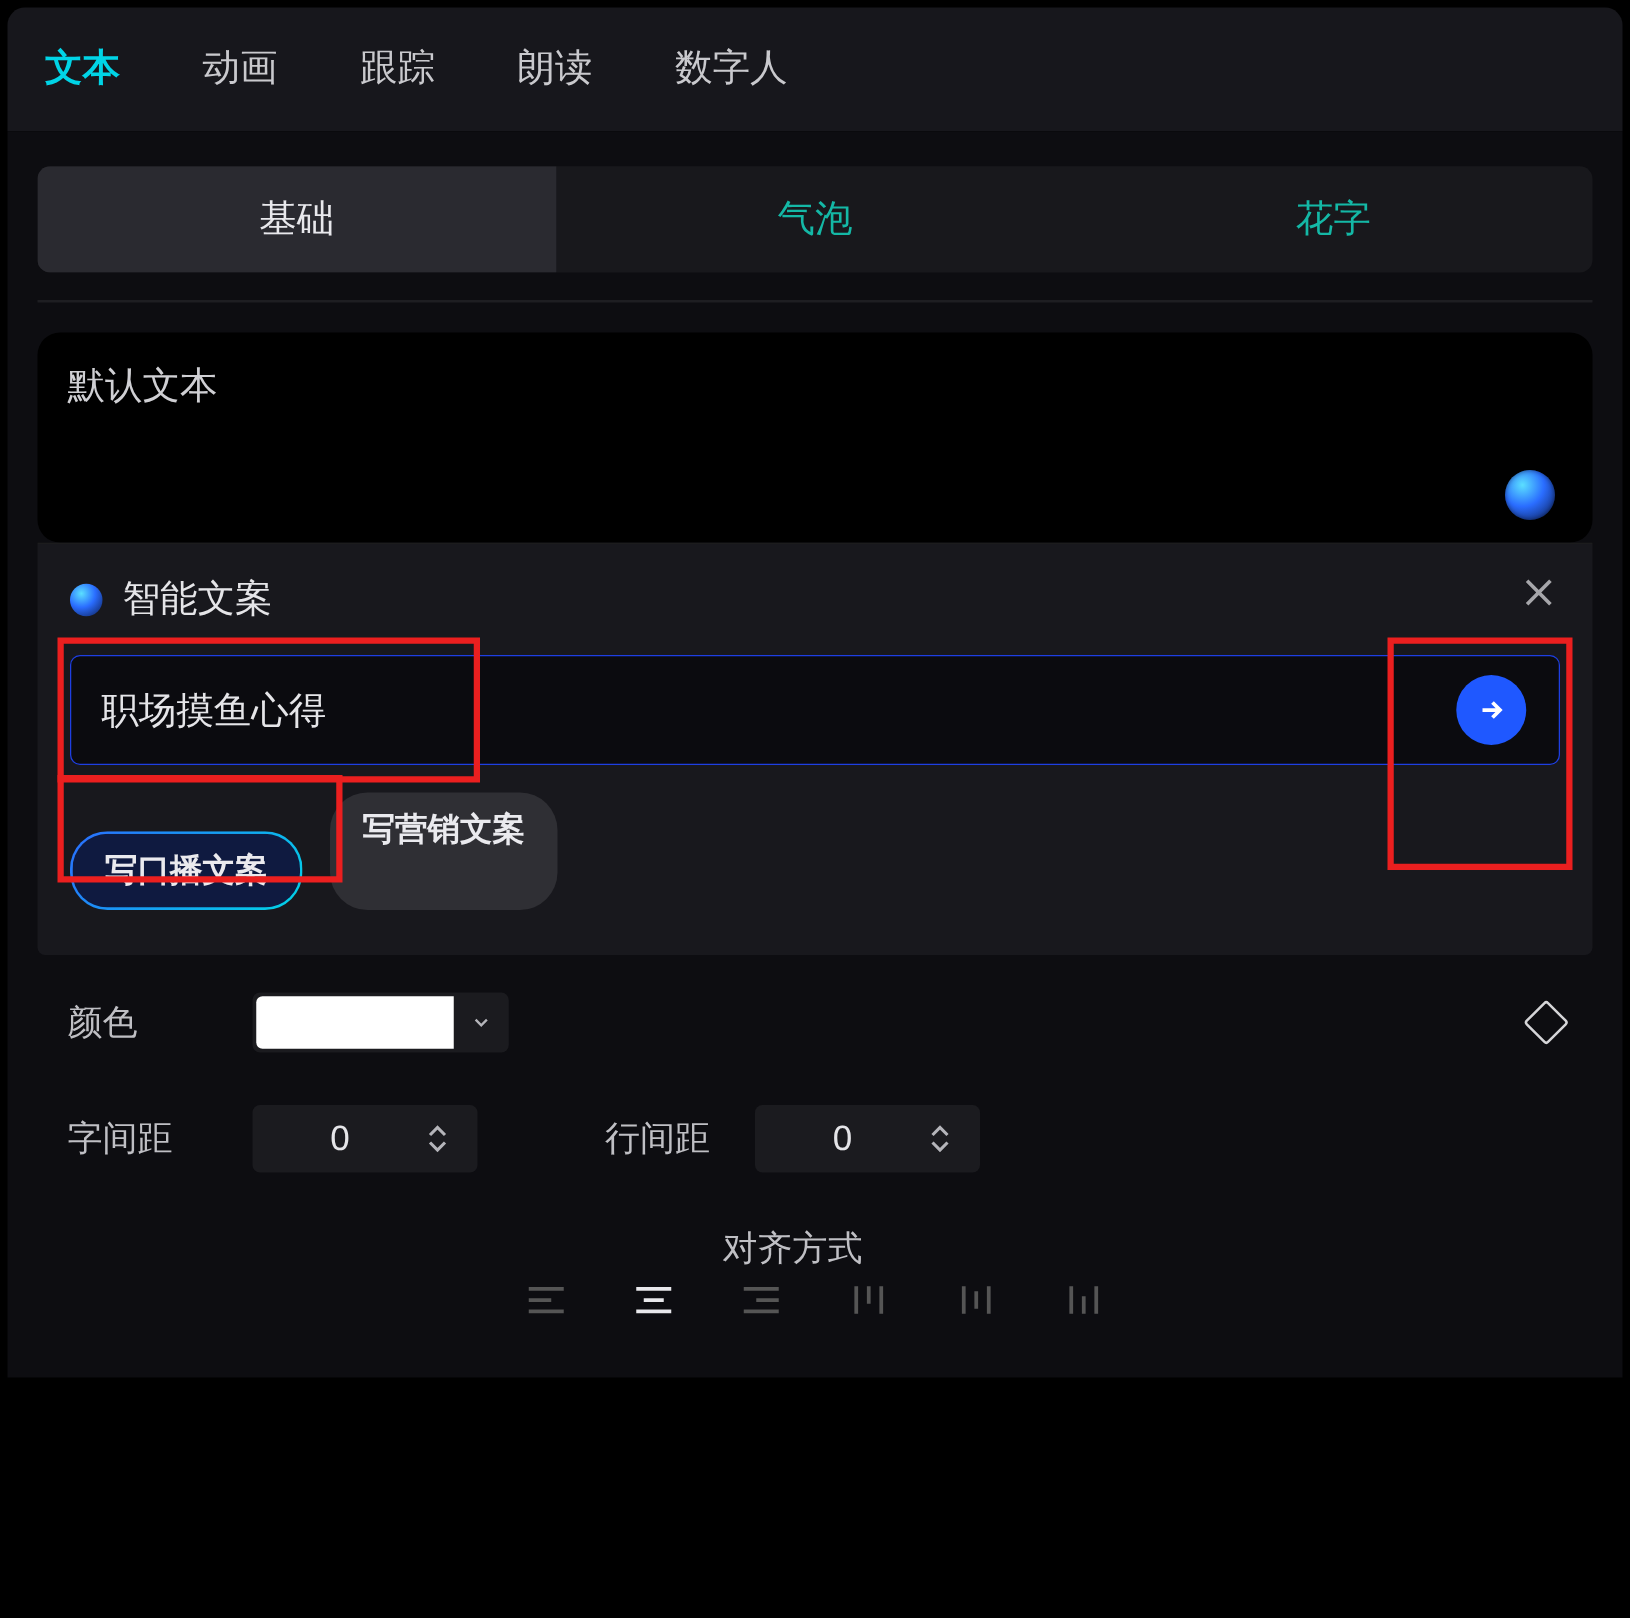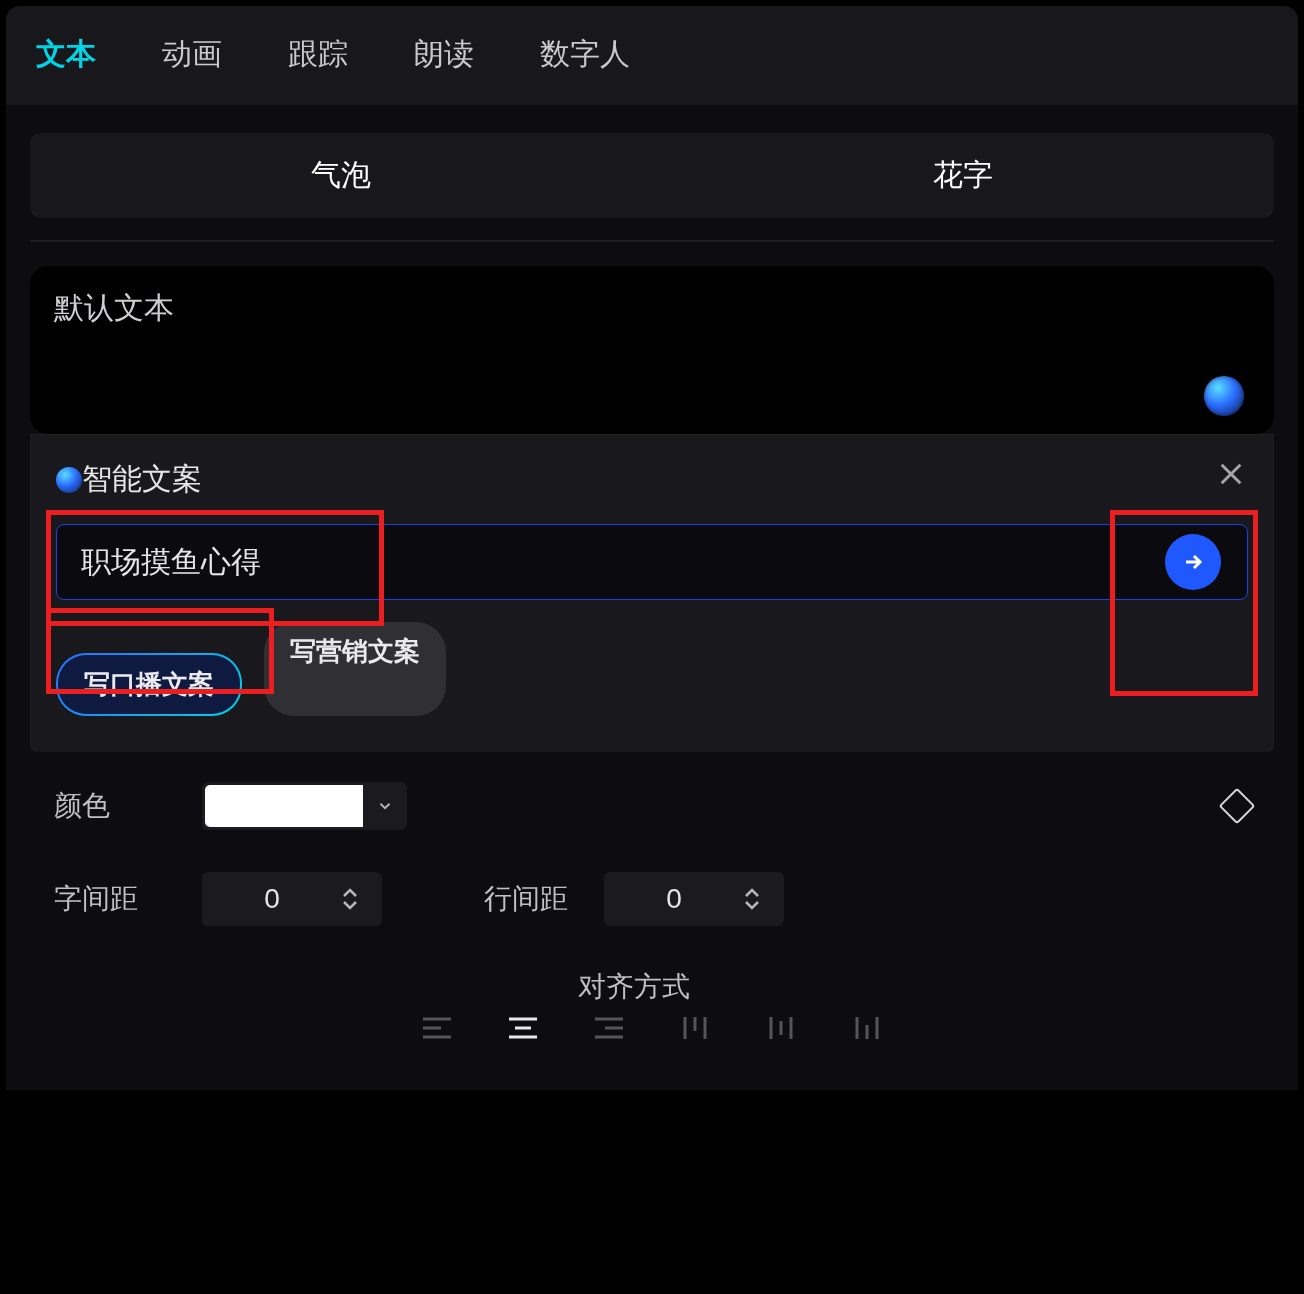"基础" div.sub-tab { html: none -> <div>基础</div> }
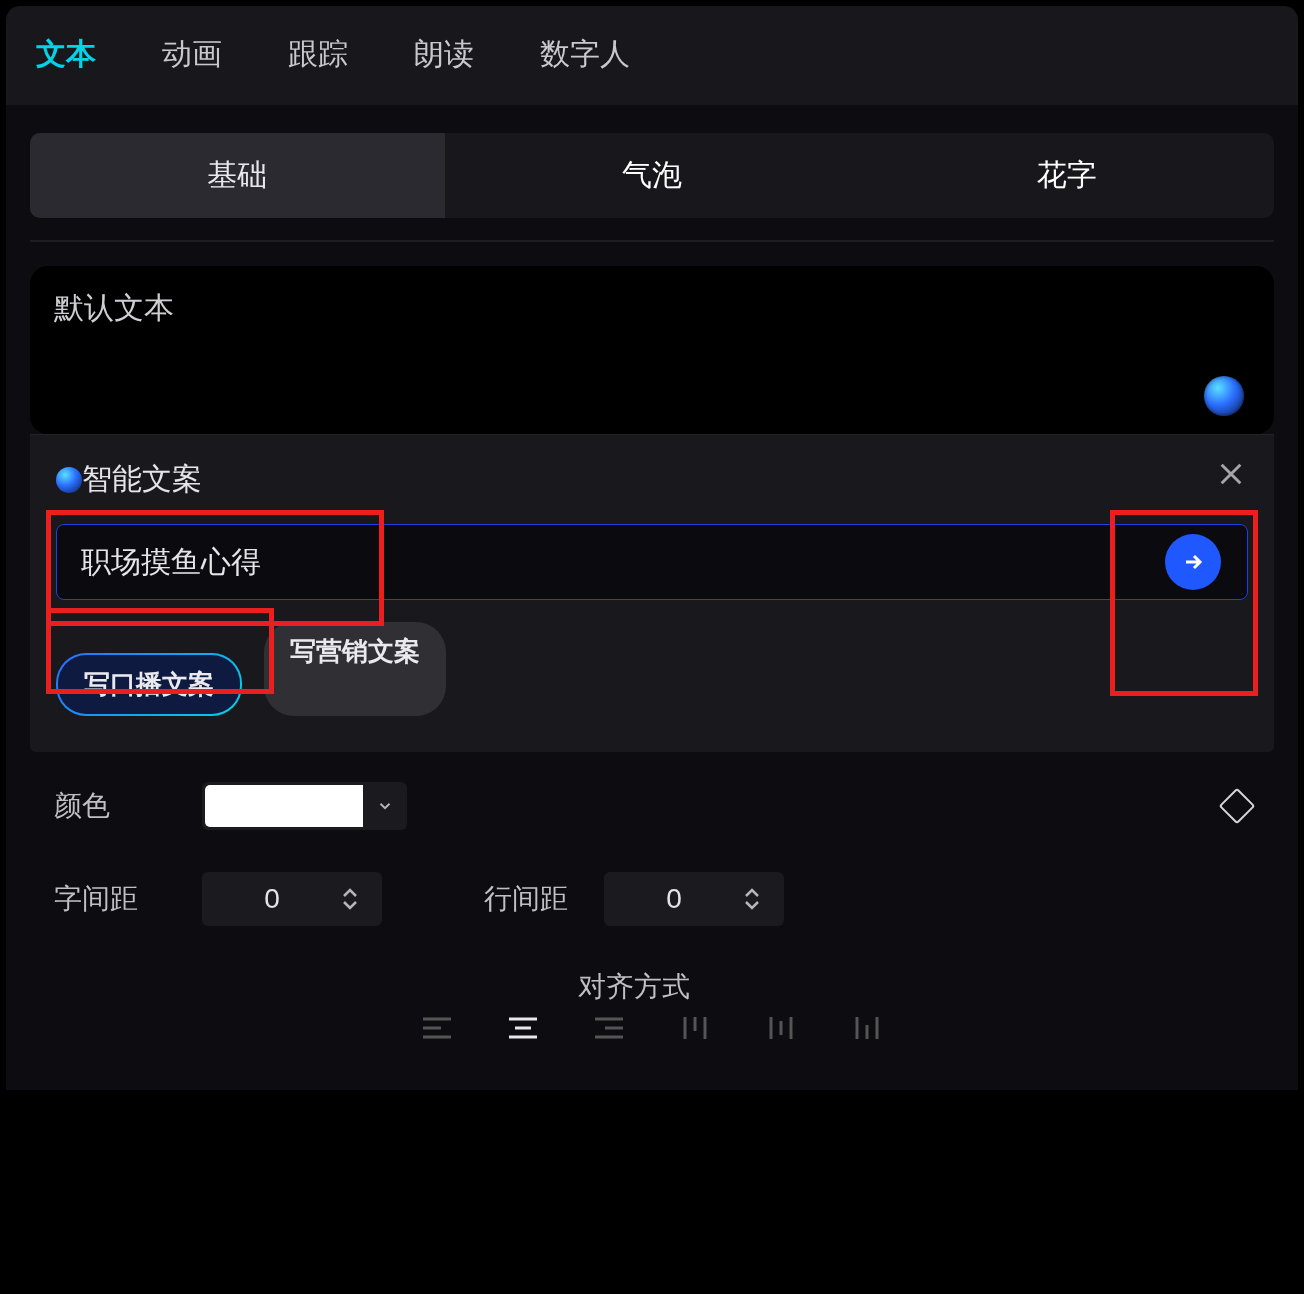"气泡" .sub-tab { color: #ffffff -> #14b8a6 }
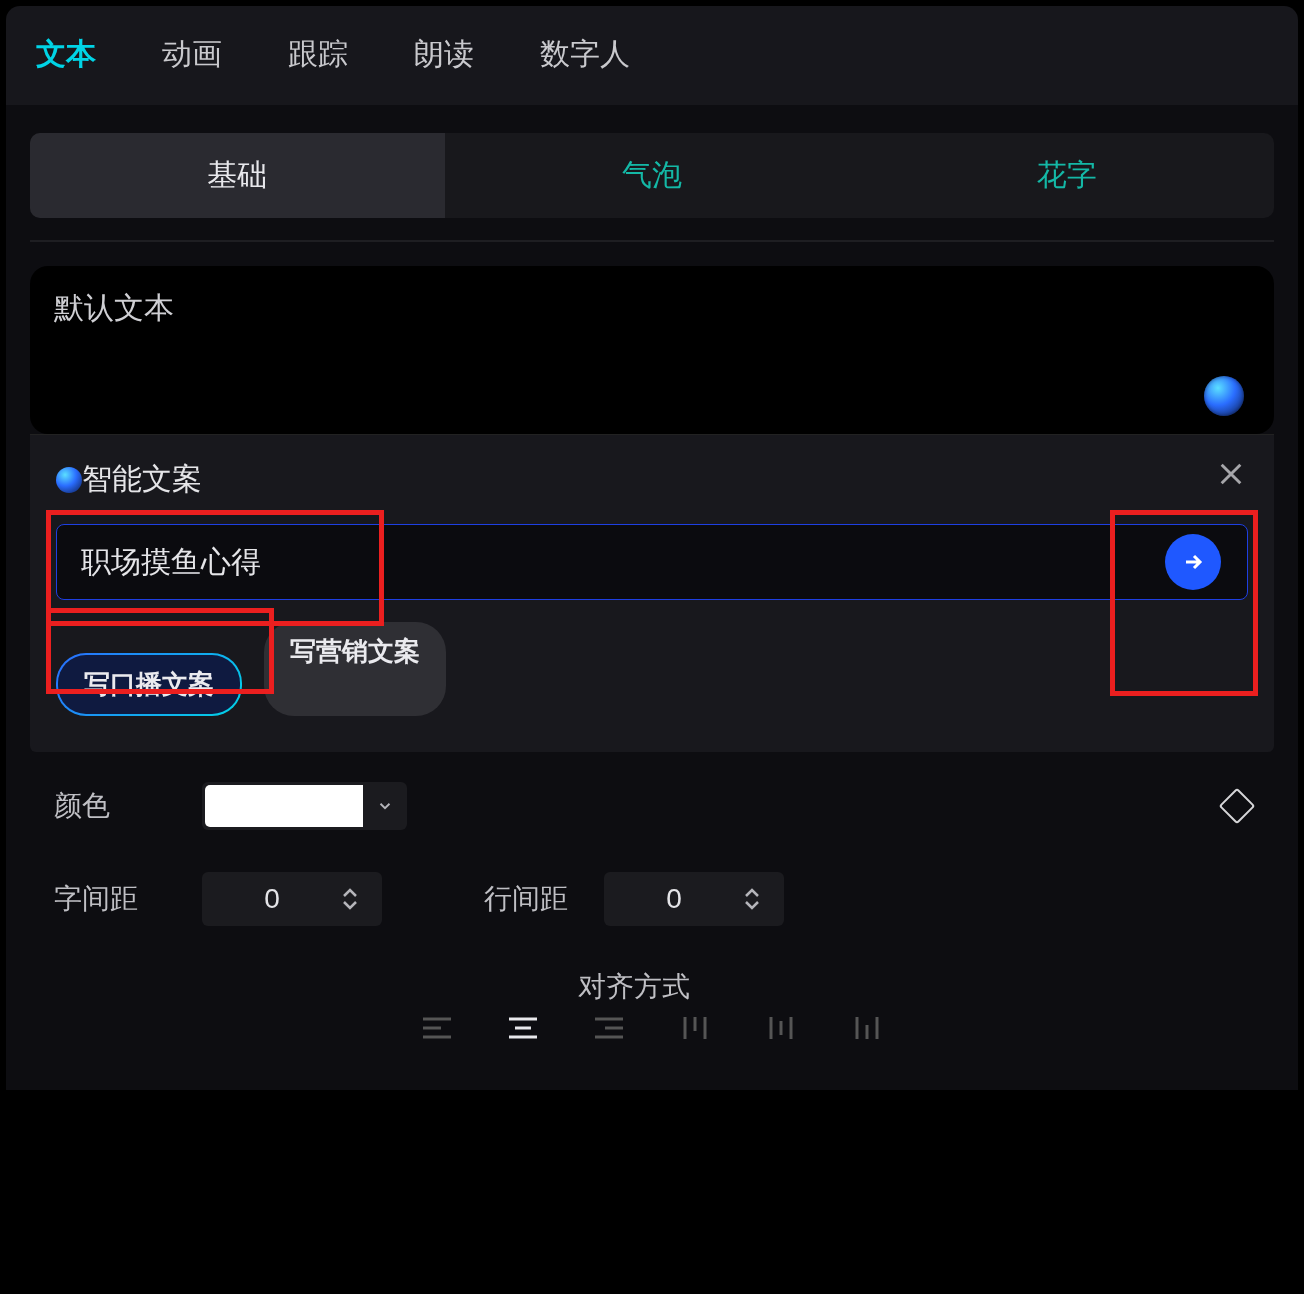"智能文案" .smart-header { gap: none -> 16px }
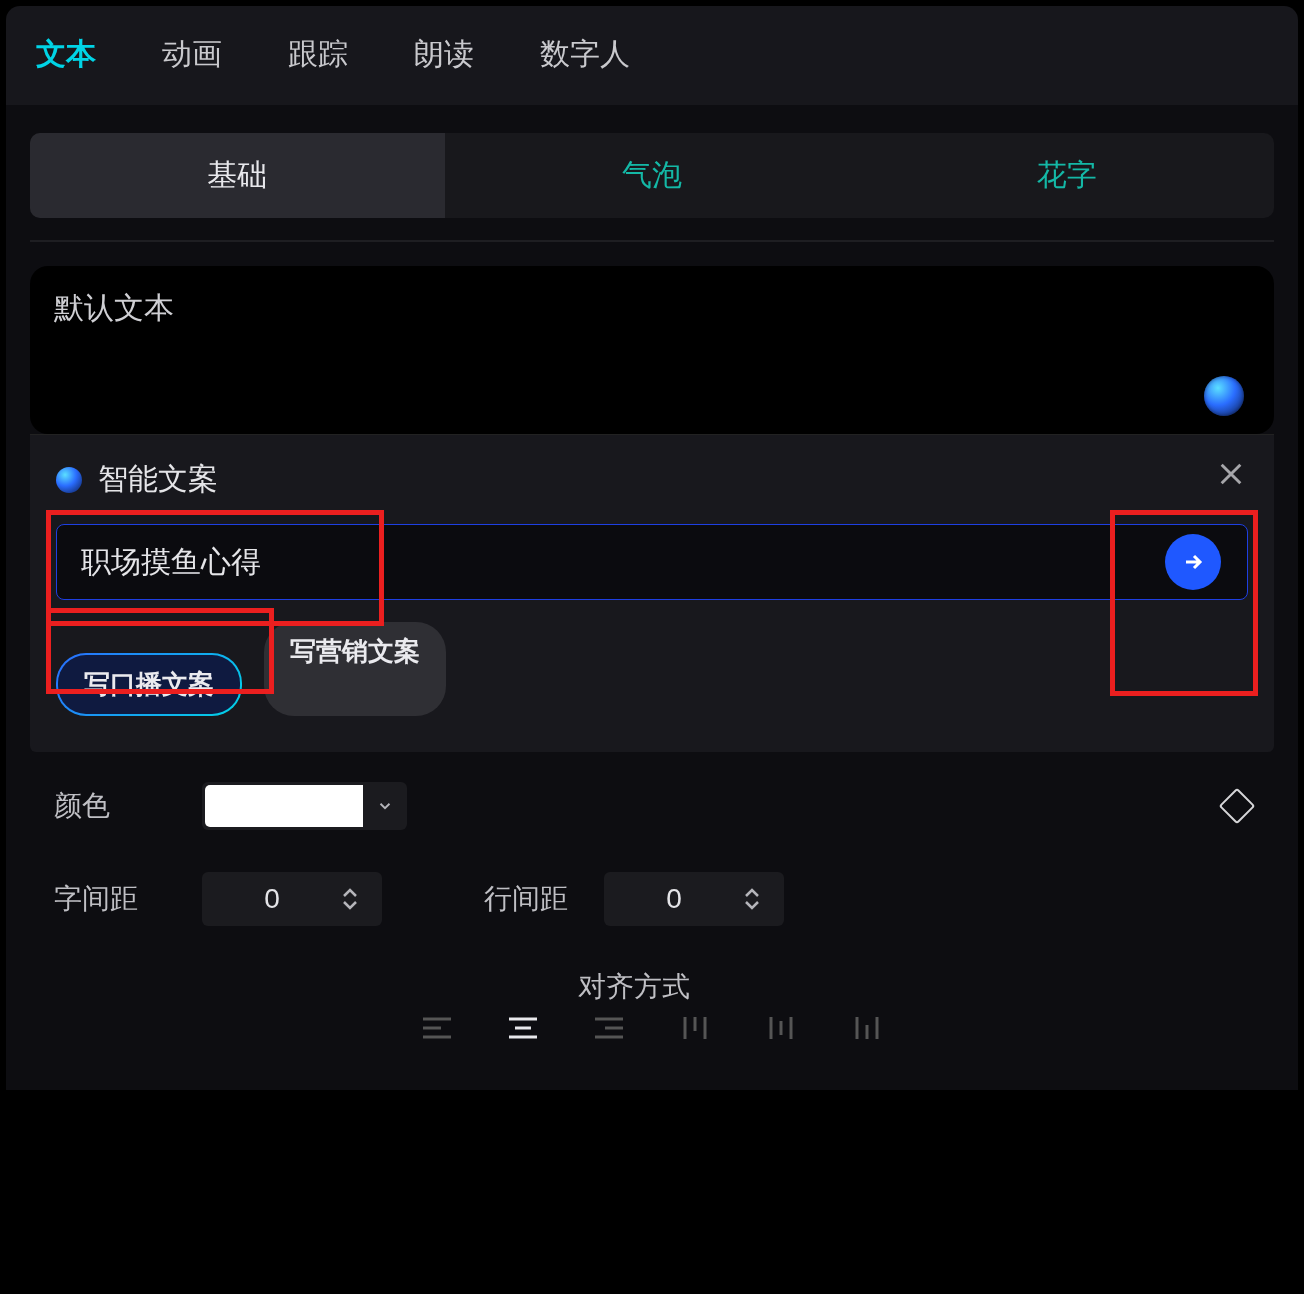"职场摸鱼心得" .smart-input-wrap { height: 76px -> 88px }
